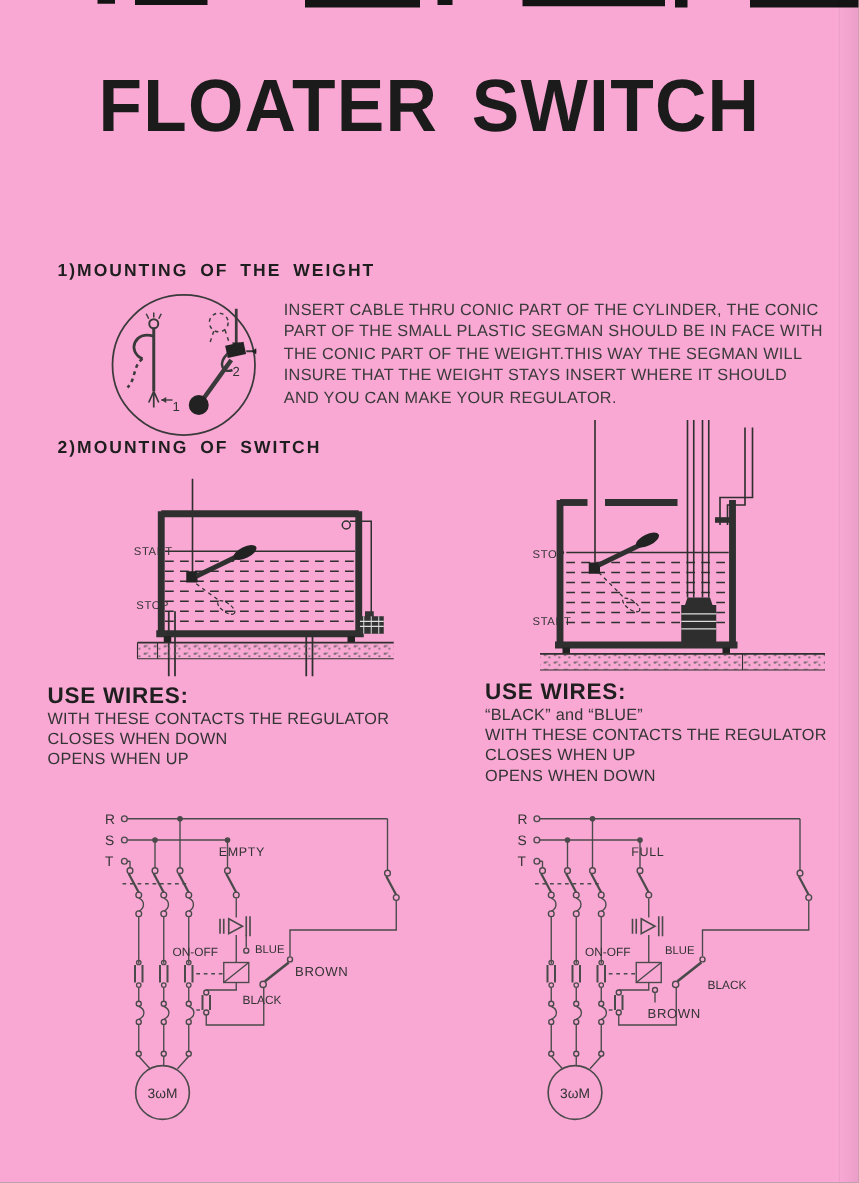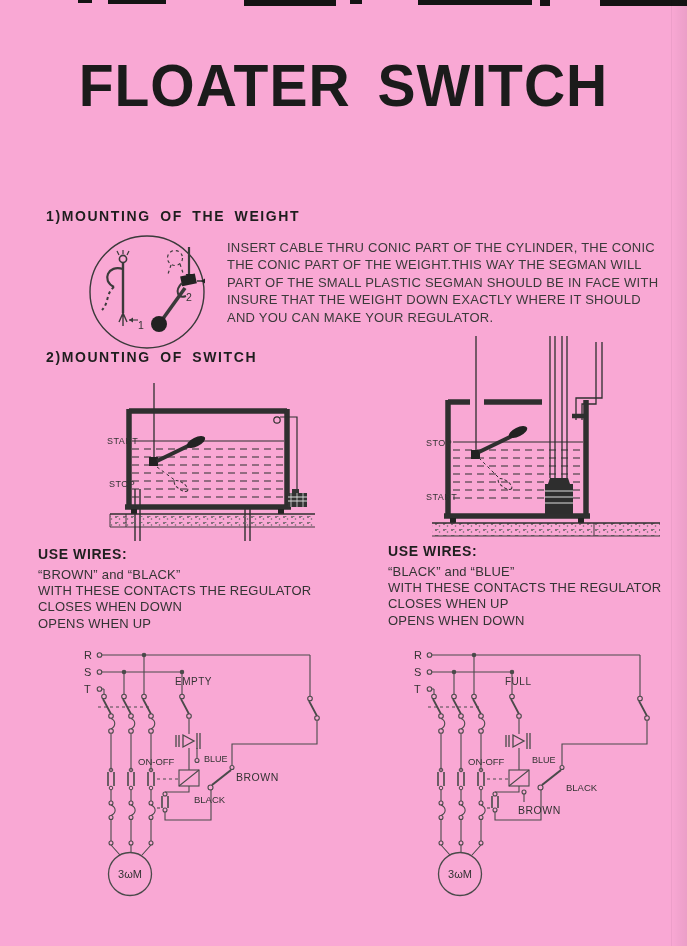"THE CONIC PART OF THE" div.line { order: before "PART OF THE SMALL PLASTIC" -> after "PART OF THE SMALL PLASTIC" }
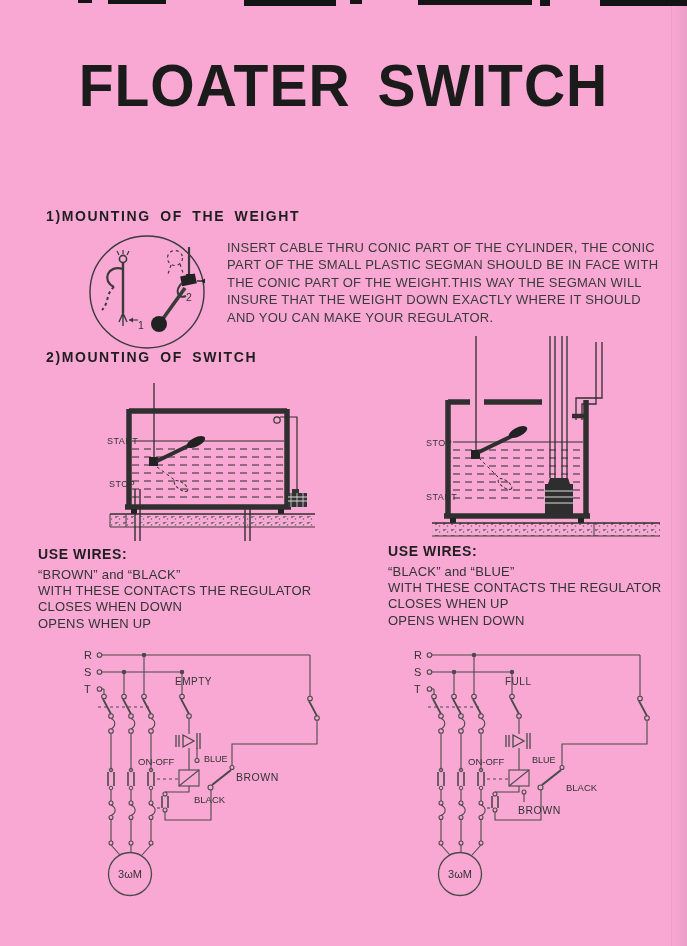"INSURE THAT THE WEIGHT DOWN" div.line { text: DOWN EXACTLY -> STAYS INSERT }
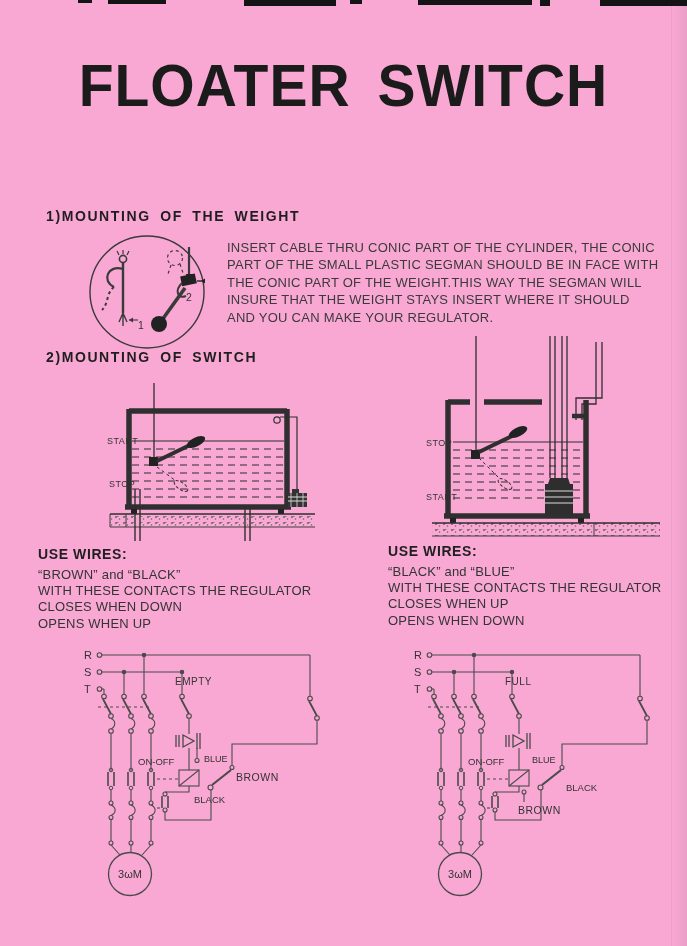"USE WIRES:" .usewires .uw-head { font-size: 14px -> 18px; margin-bottom: 5px -> none }
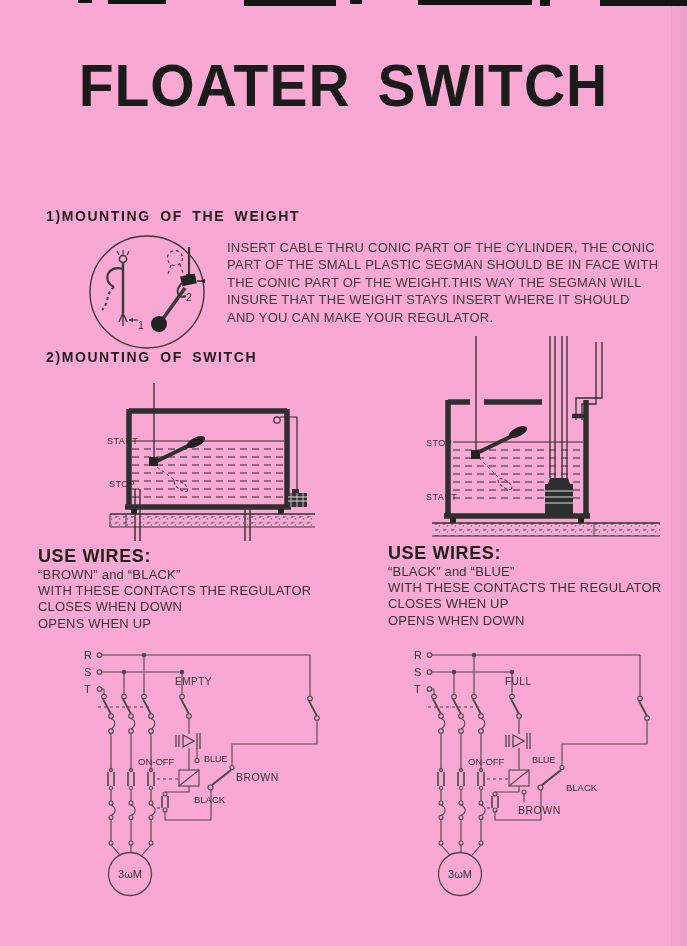"“BROWN” and “BLACK”" div.line { html: <div>“BROWN” and “BLACK”</div> -> none }
